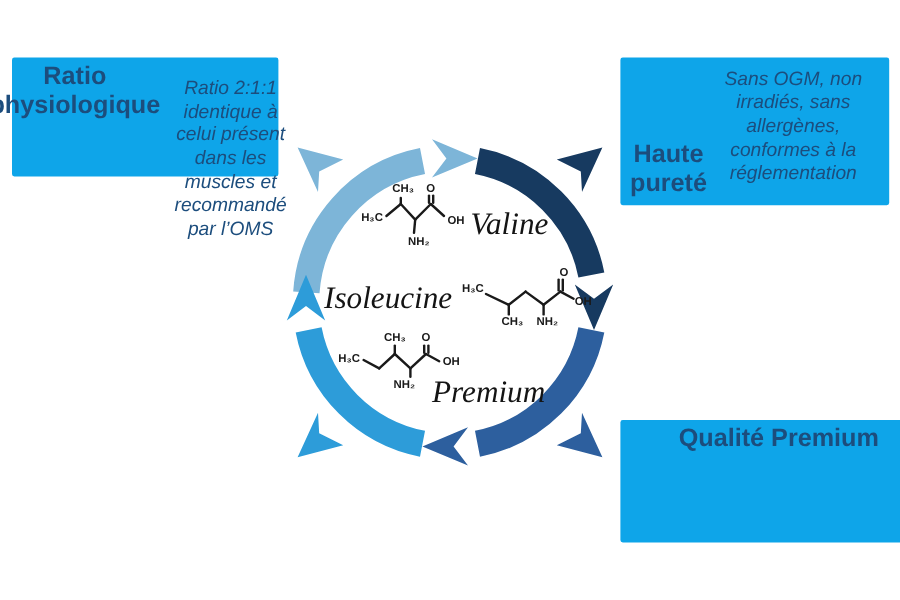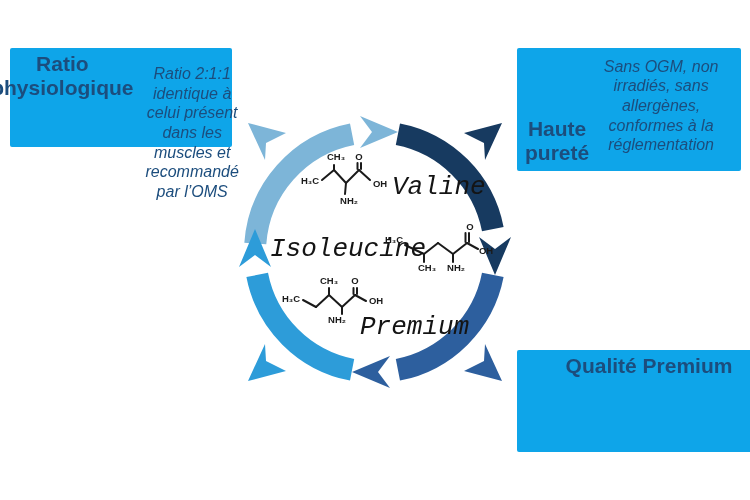"Valine" .amino-label { font-family: Liberation Mono, monospace -> Liberation Serif, serif }
